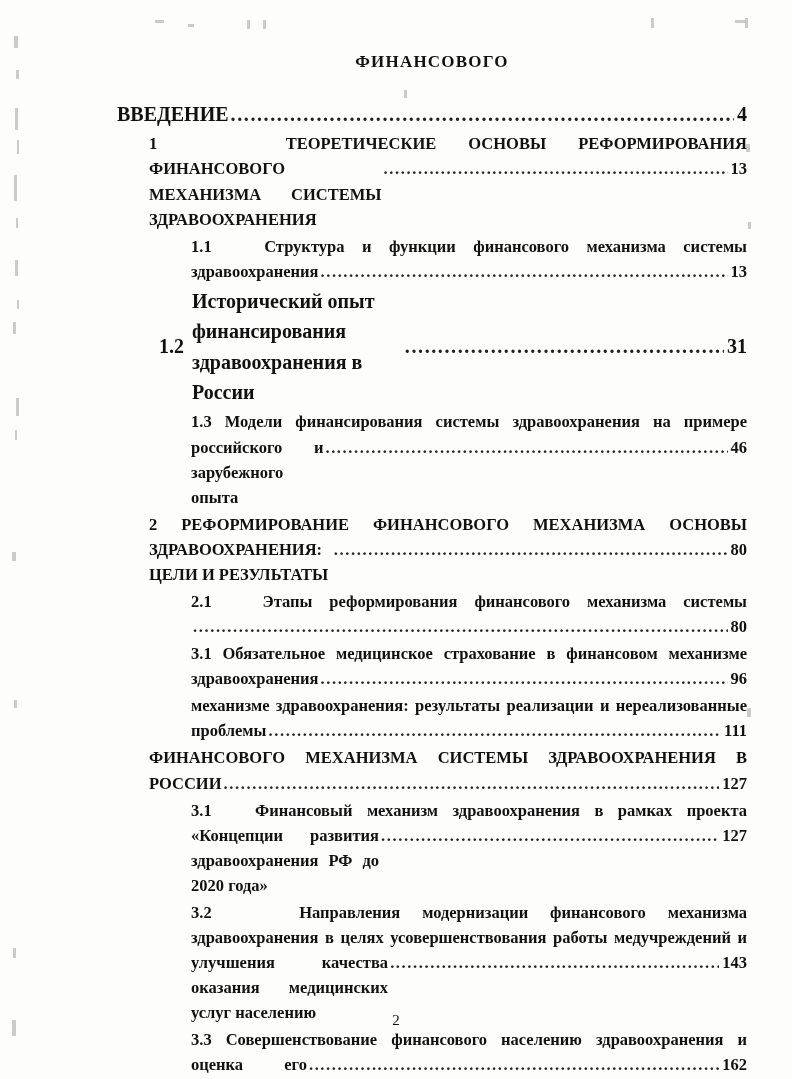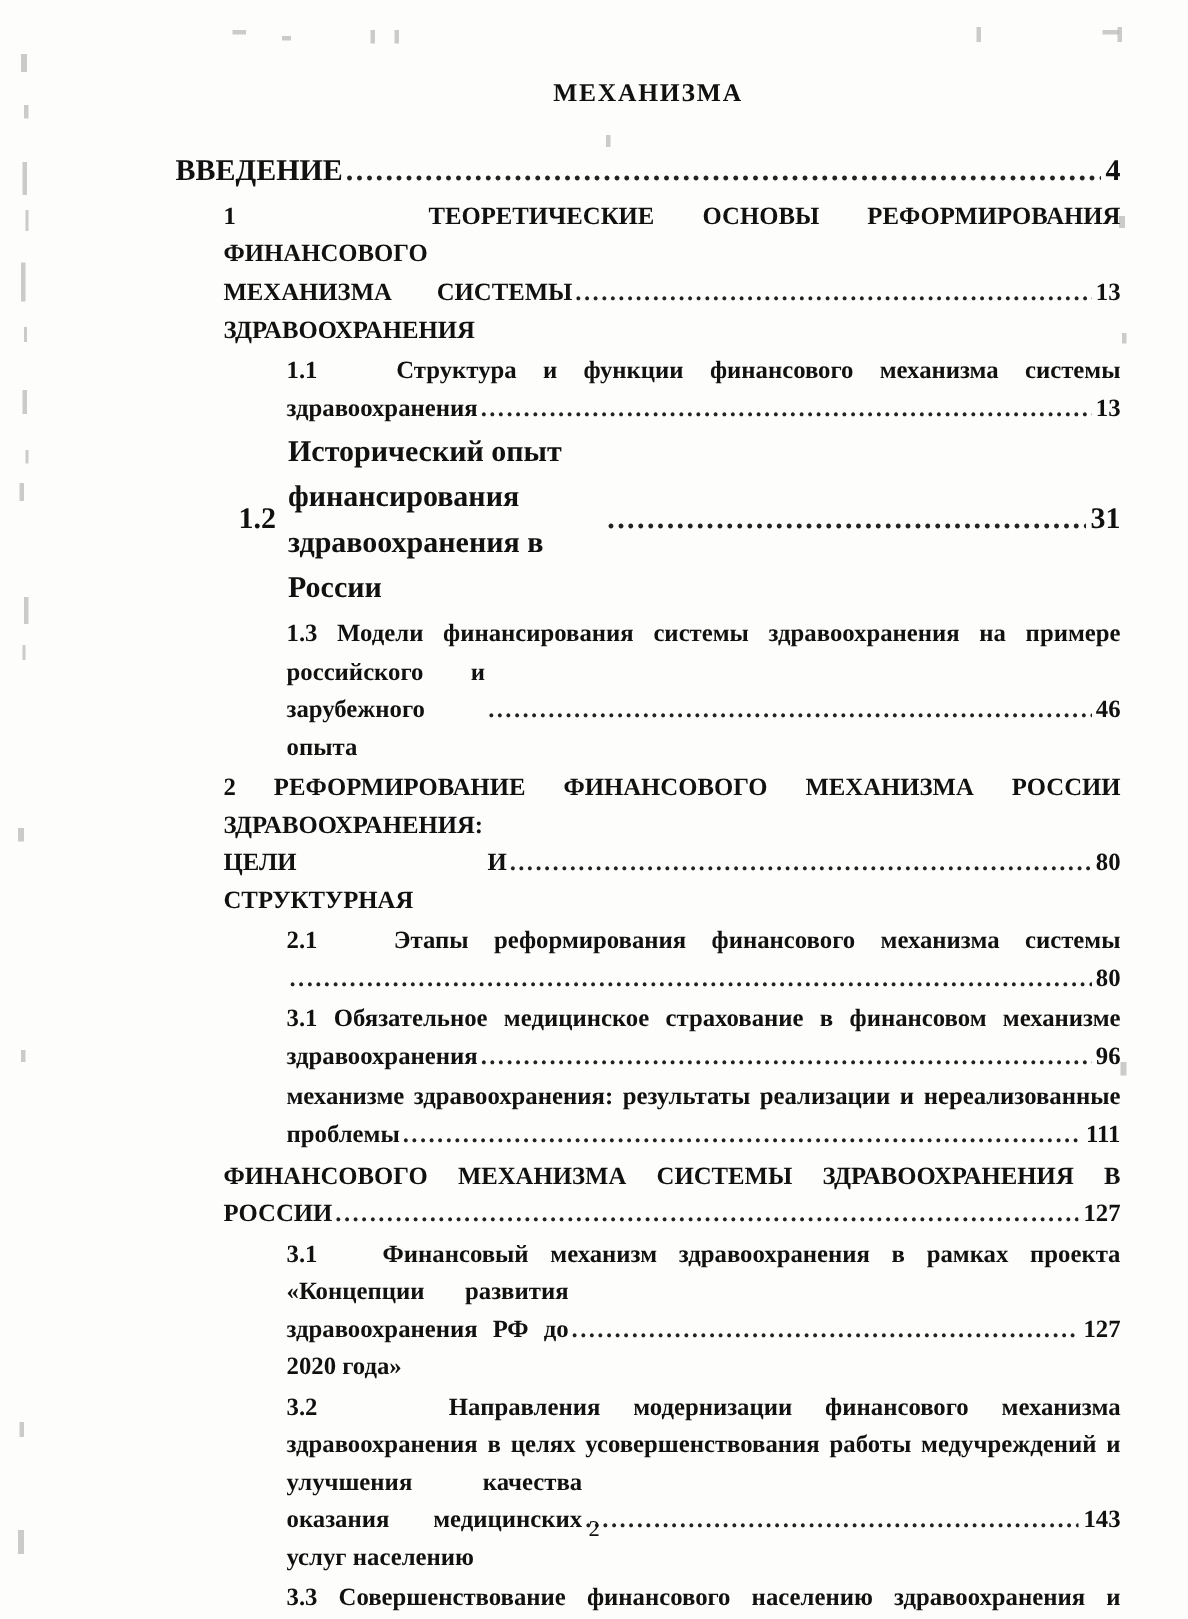"МЕХАНИЗМА" div.toc-title { text: МЕХАНИЗМА -> ФИНАНСОВОГО }
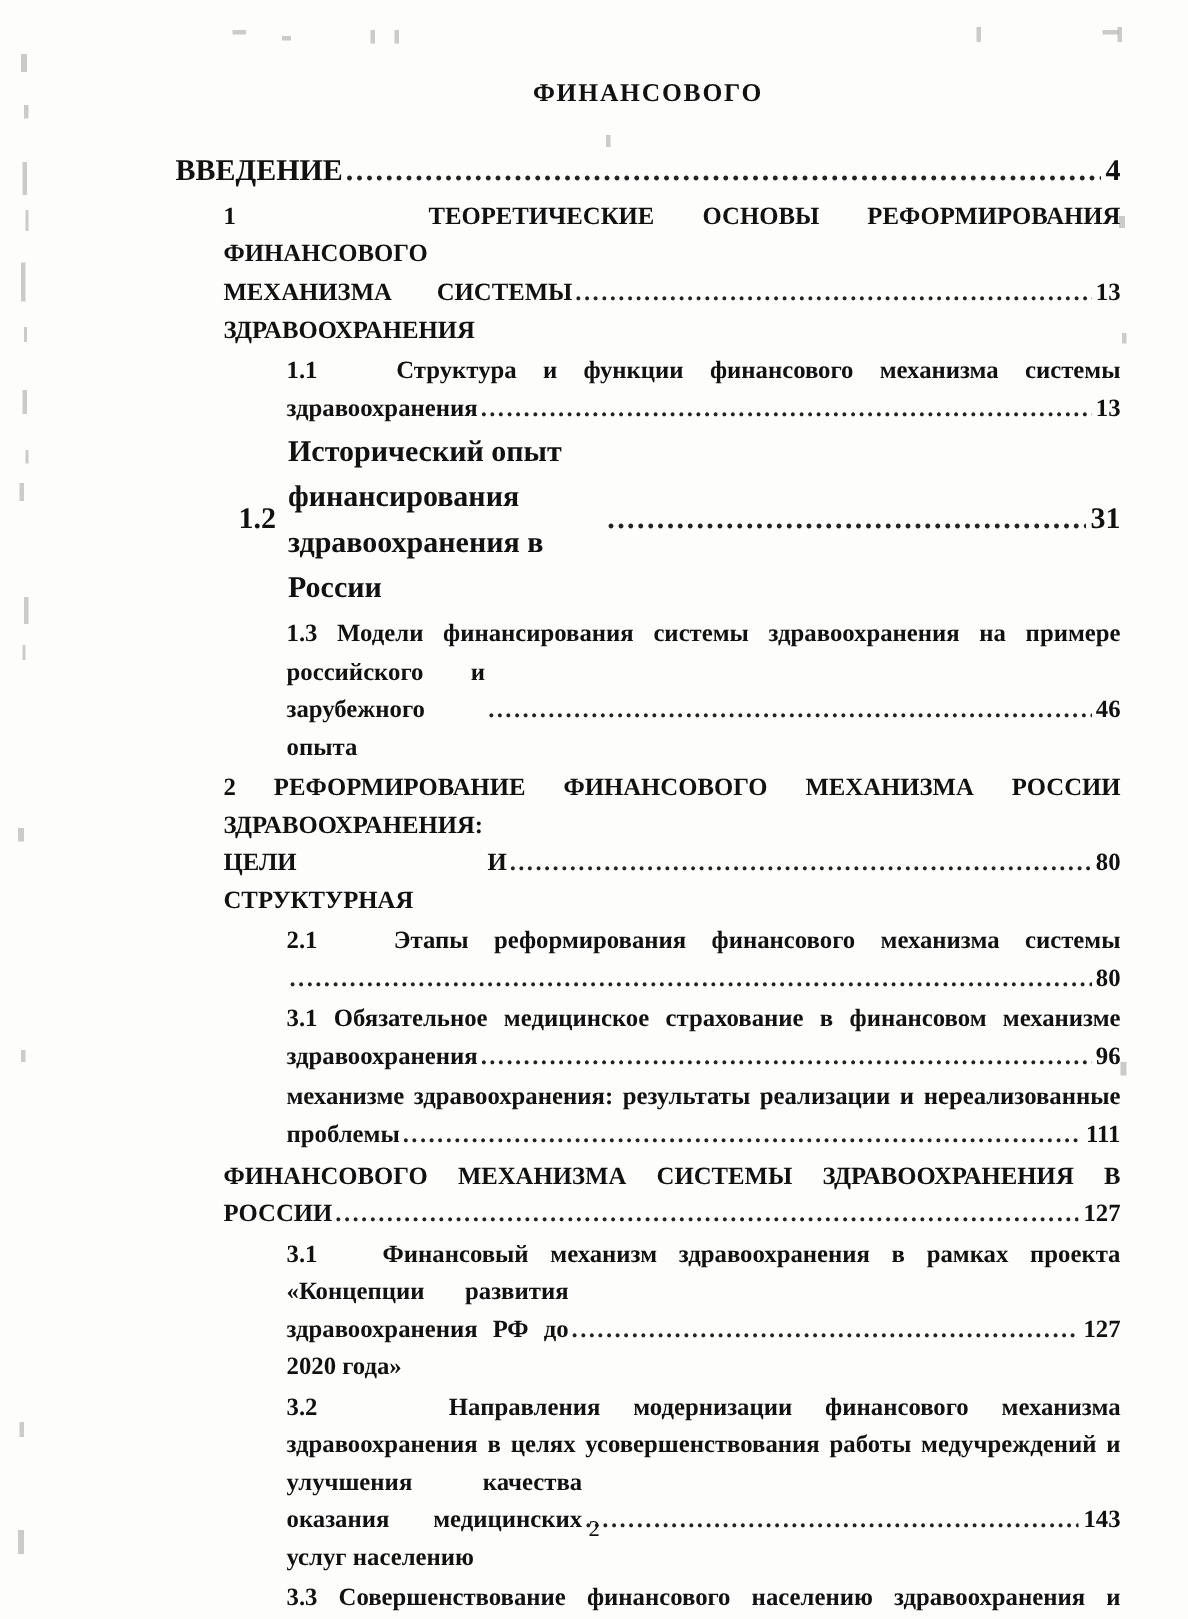"ФИНАНСОВОГО МЕХАНИЗМА СИСТЕМЫ ЗДРАВООХРАНЕНИЯ" .block .lastline { align-items: center -> flex-start }
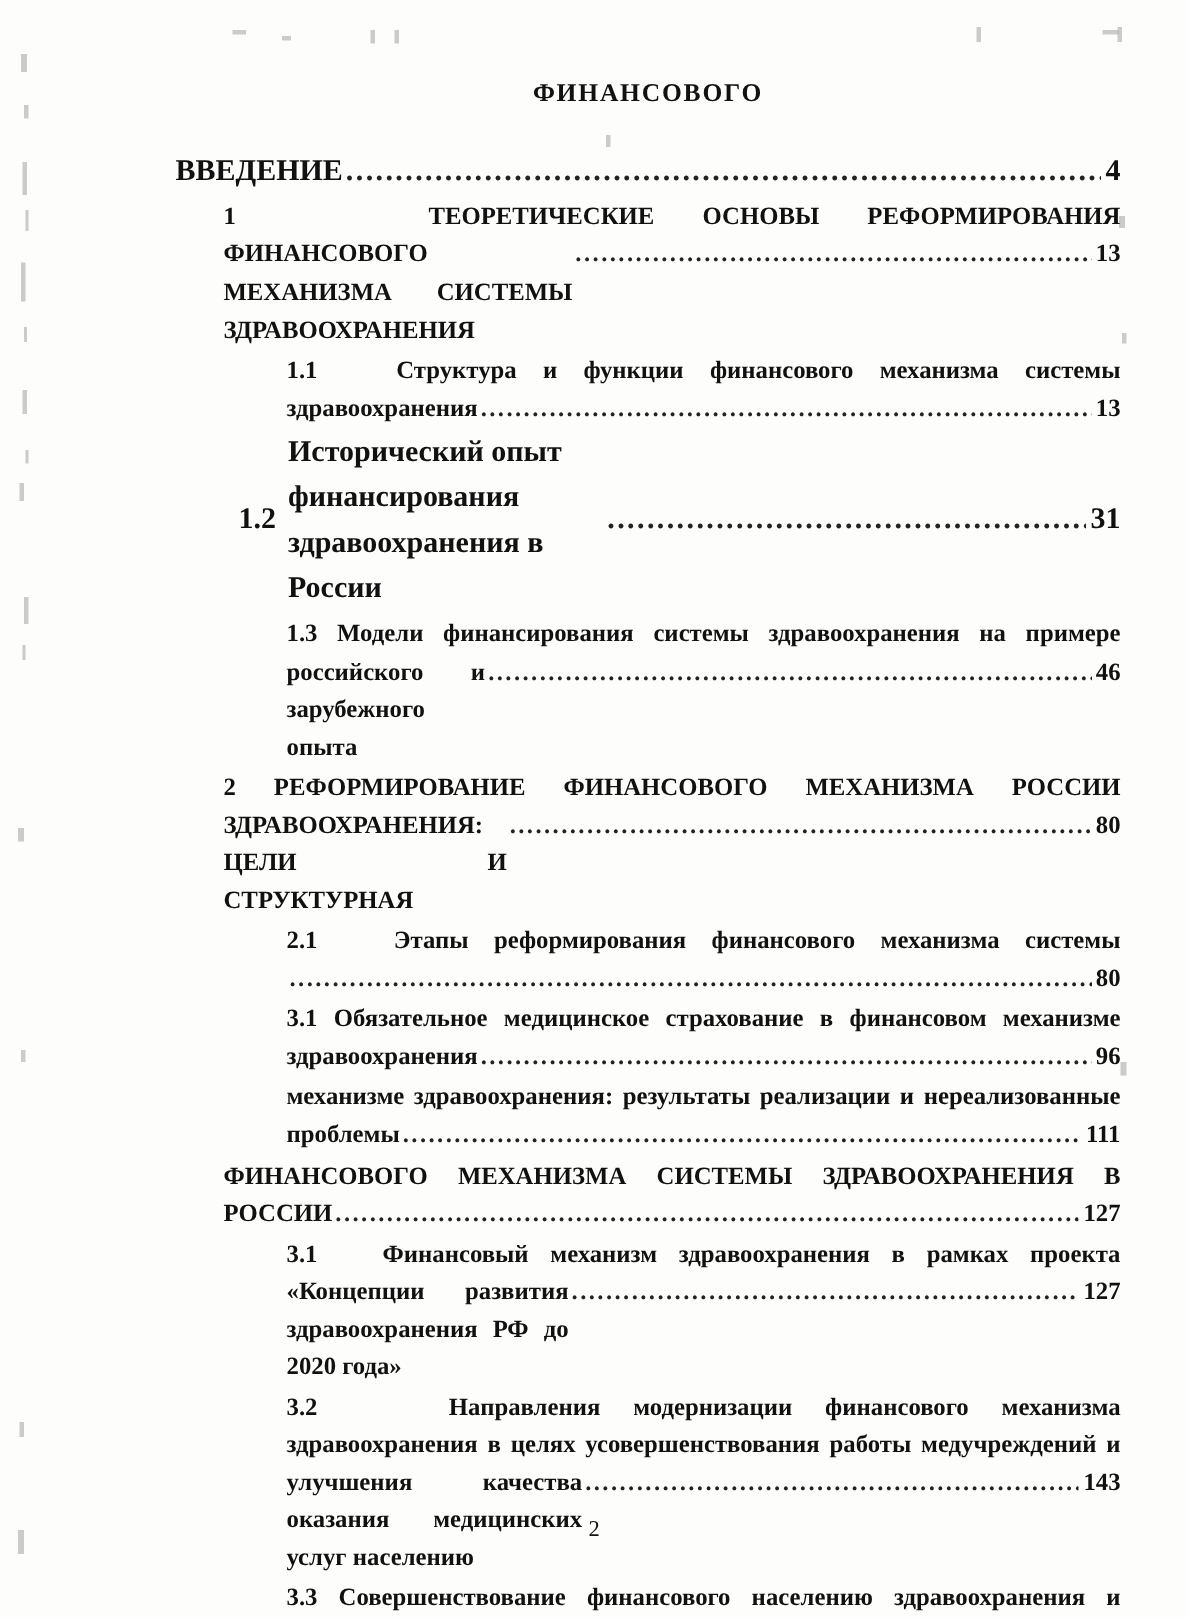"РЕФОРМИРОВАНИЕ ФИНАНСОВОГО МЕХАНИЗМА" span { text: РОССИИ -> ОСНОВЫ }
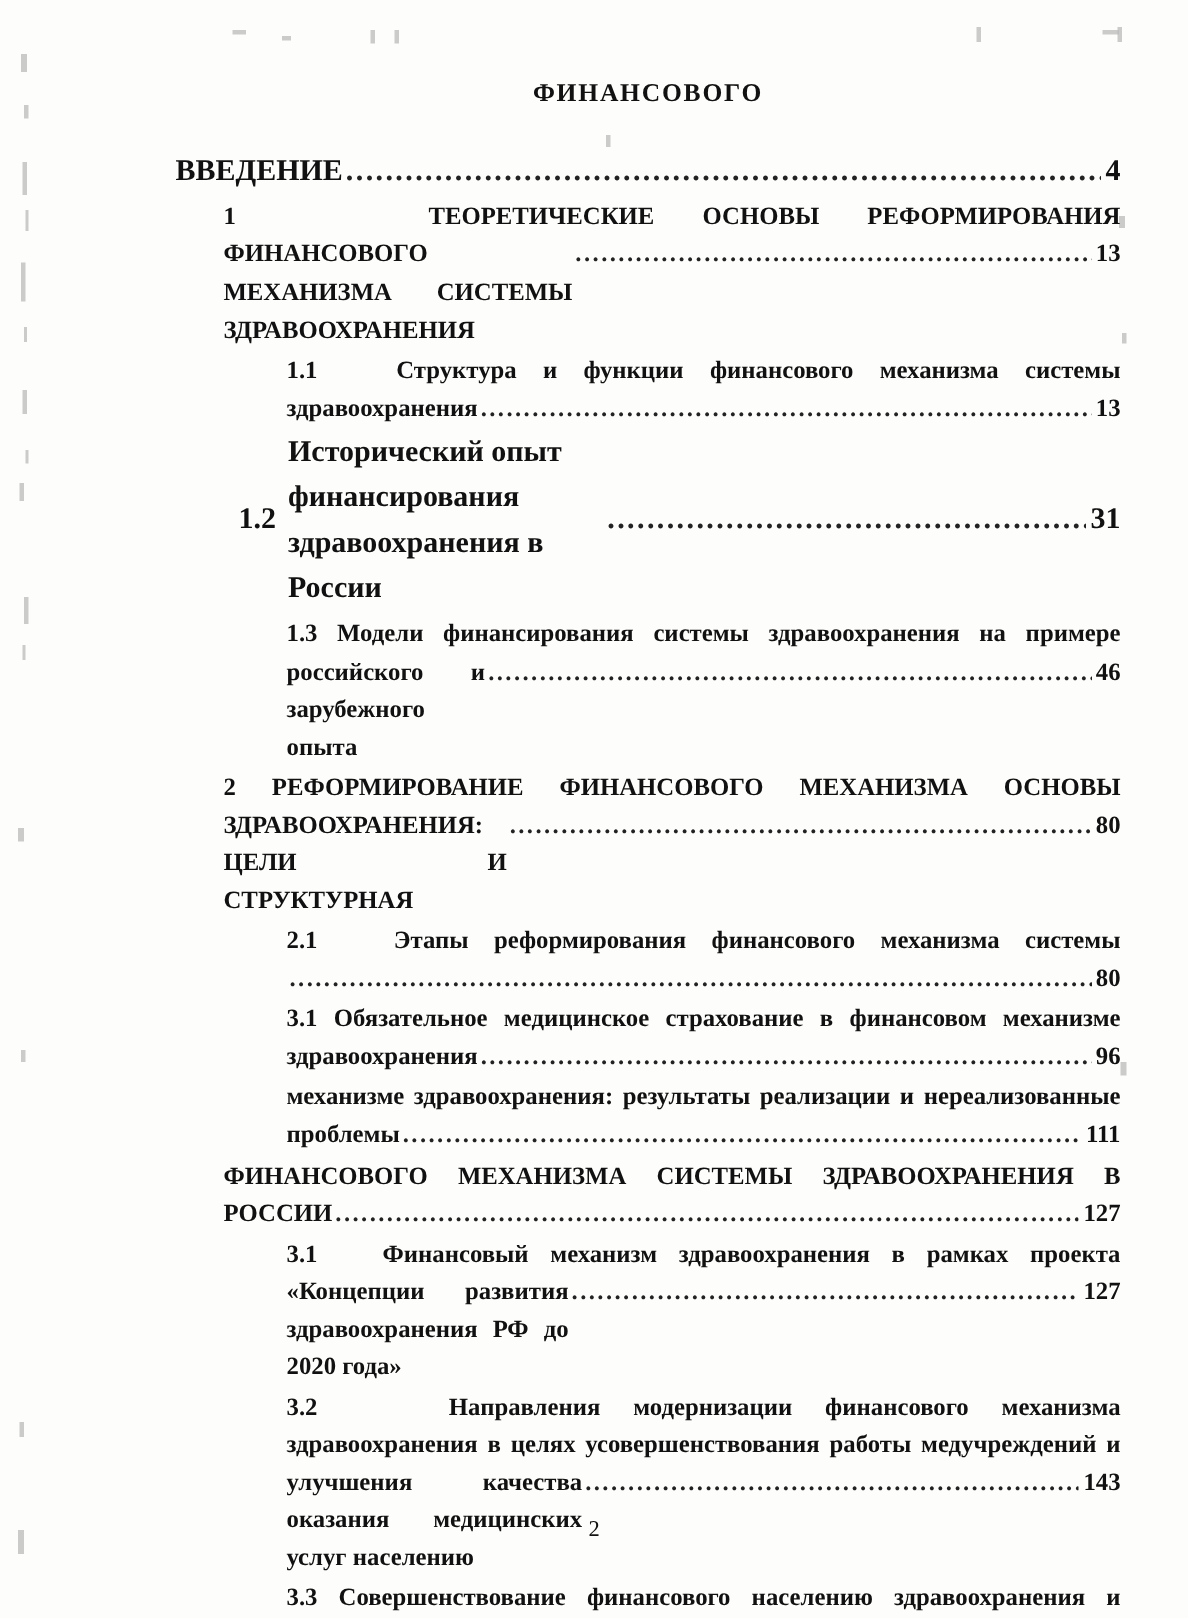"ЗДРАВООХРАНЕНИЯ: ЦЕЛИ И СТРУКТУРНАЯ" span.txt { text: СТРУКТУРНАЯ -> РЕЗУЛЬТАТЫ }
